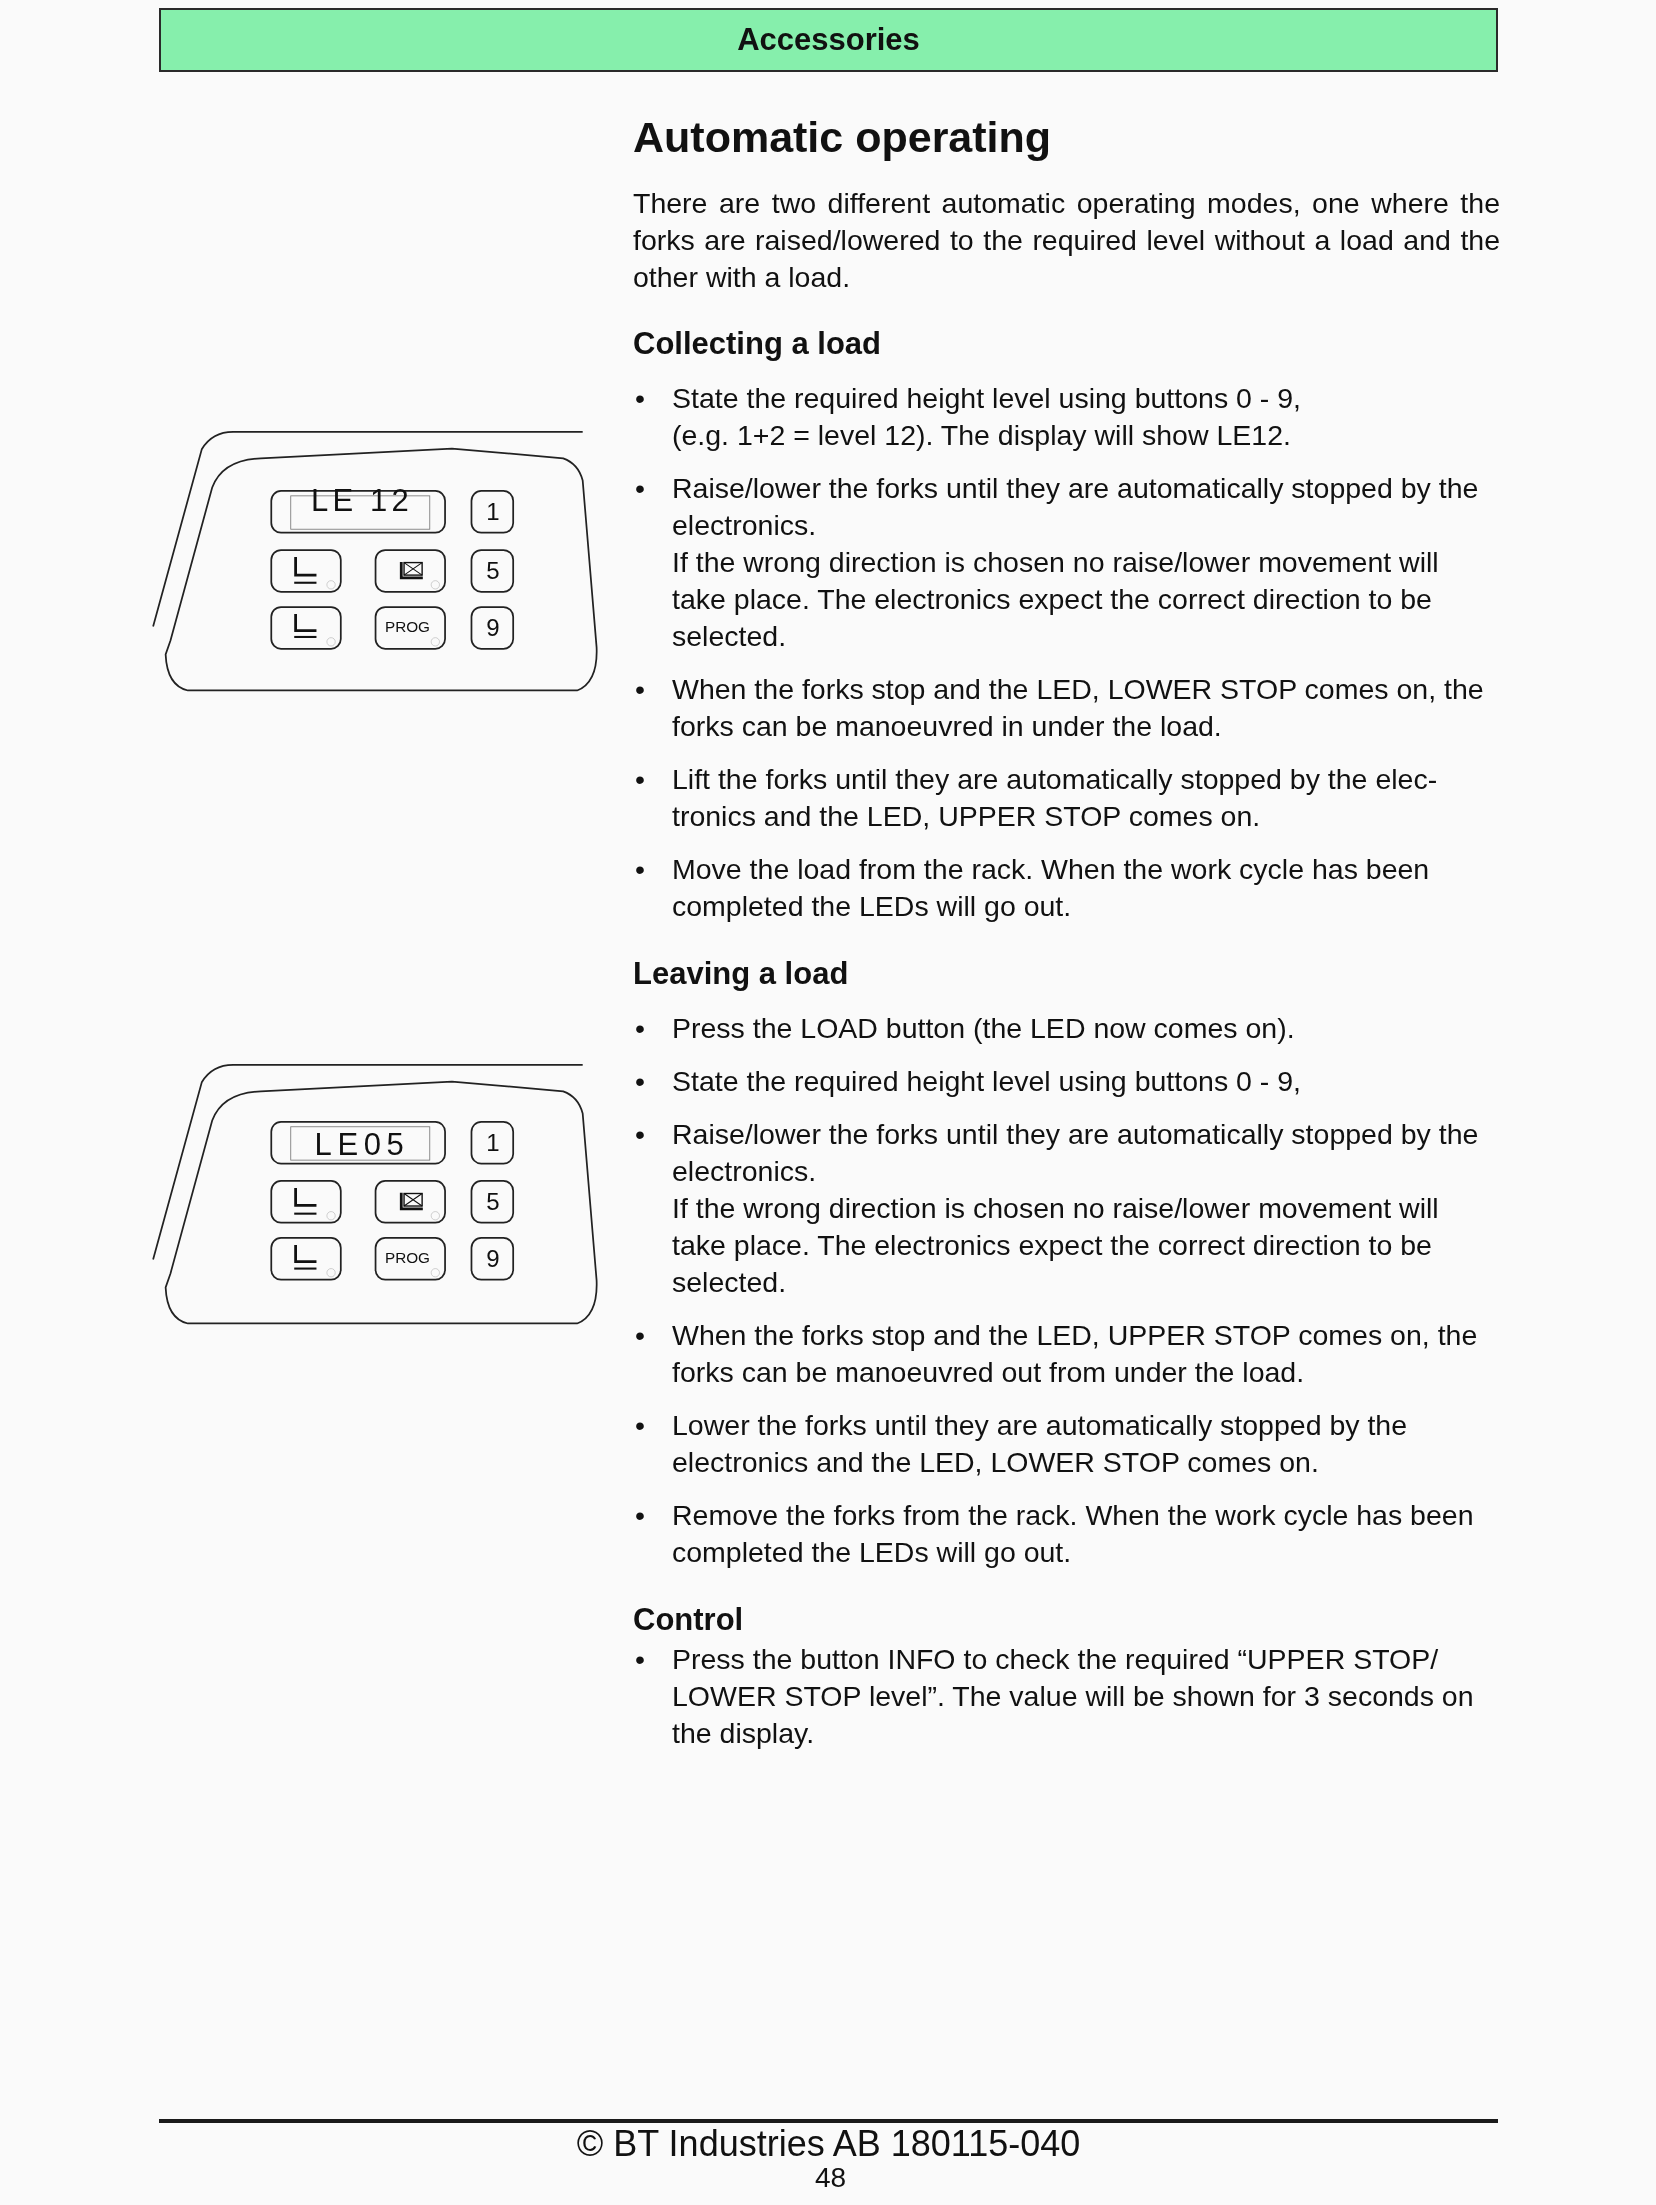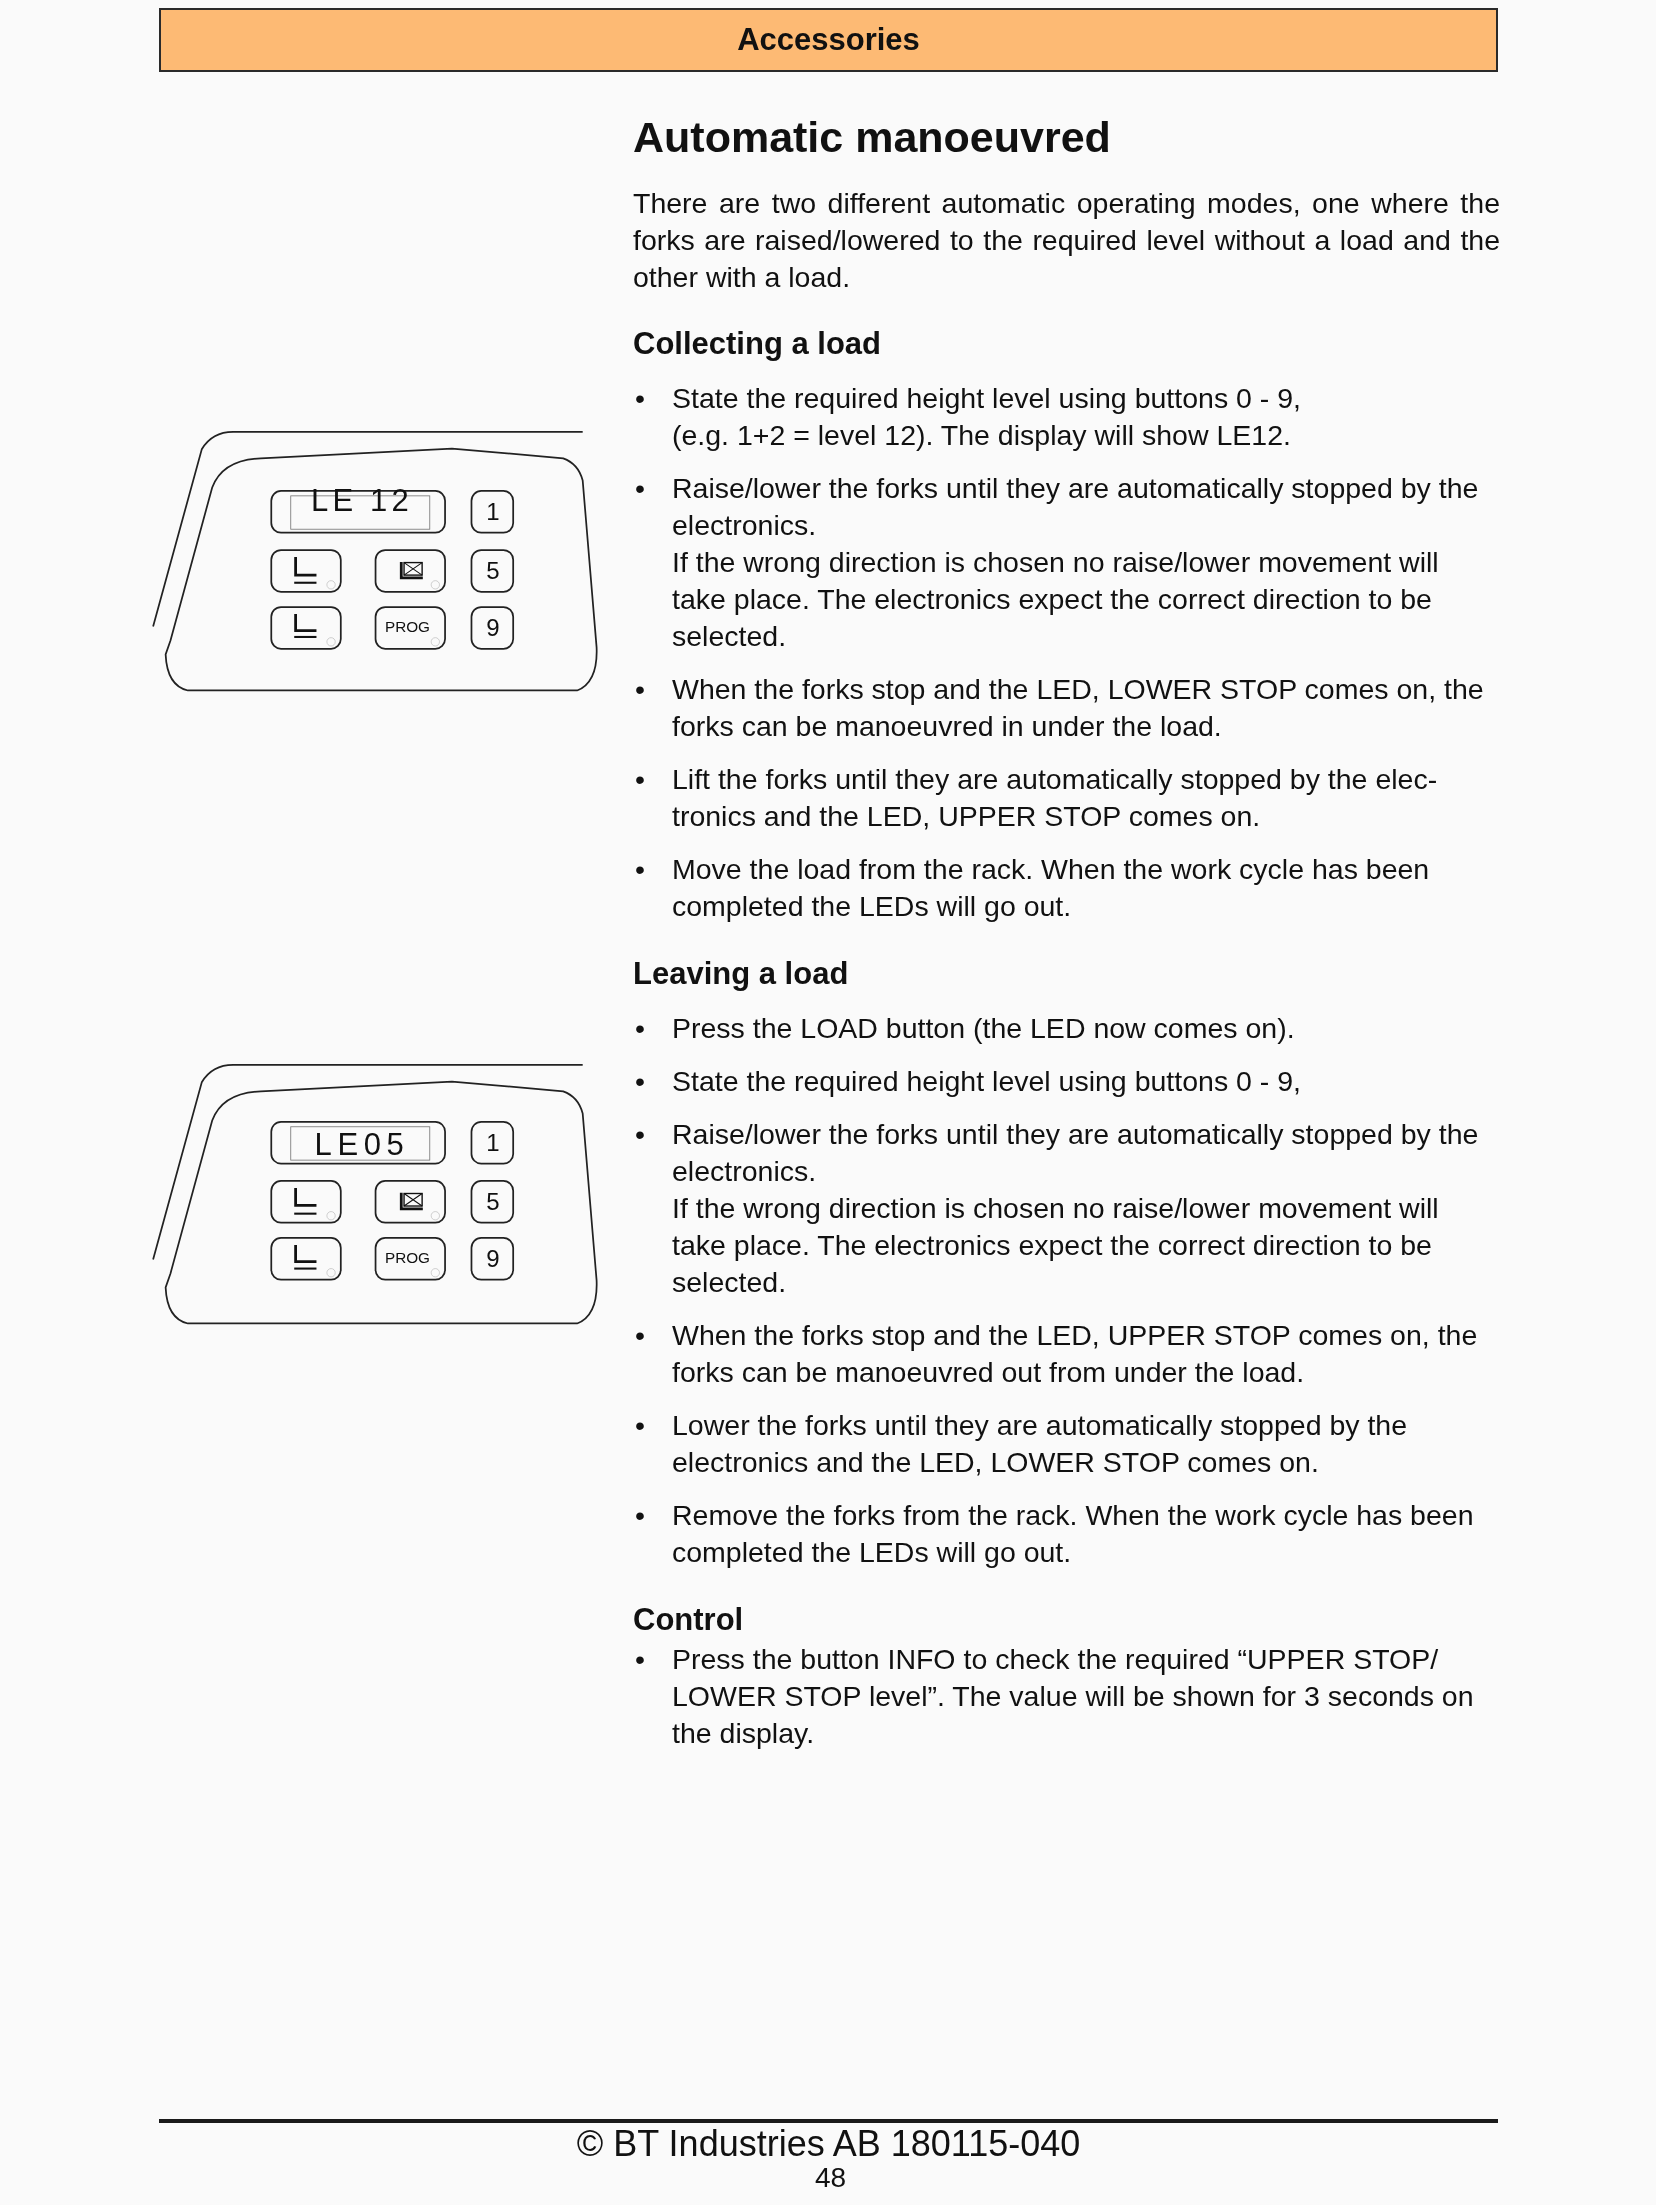"Accessories" .header-box { background: #fdba74 -> #86efac }
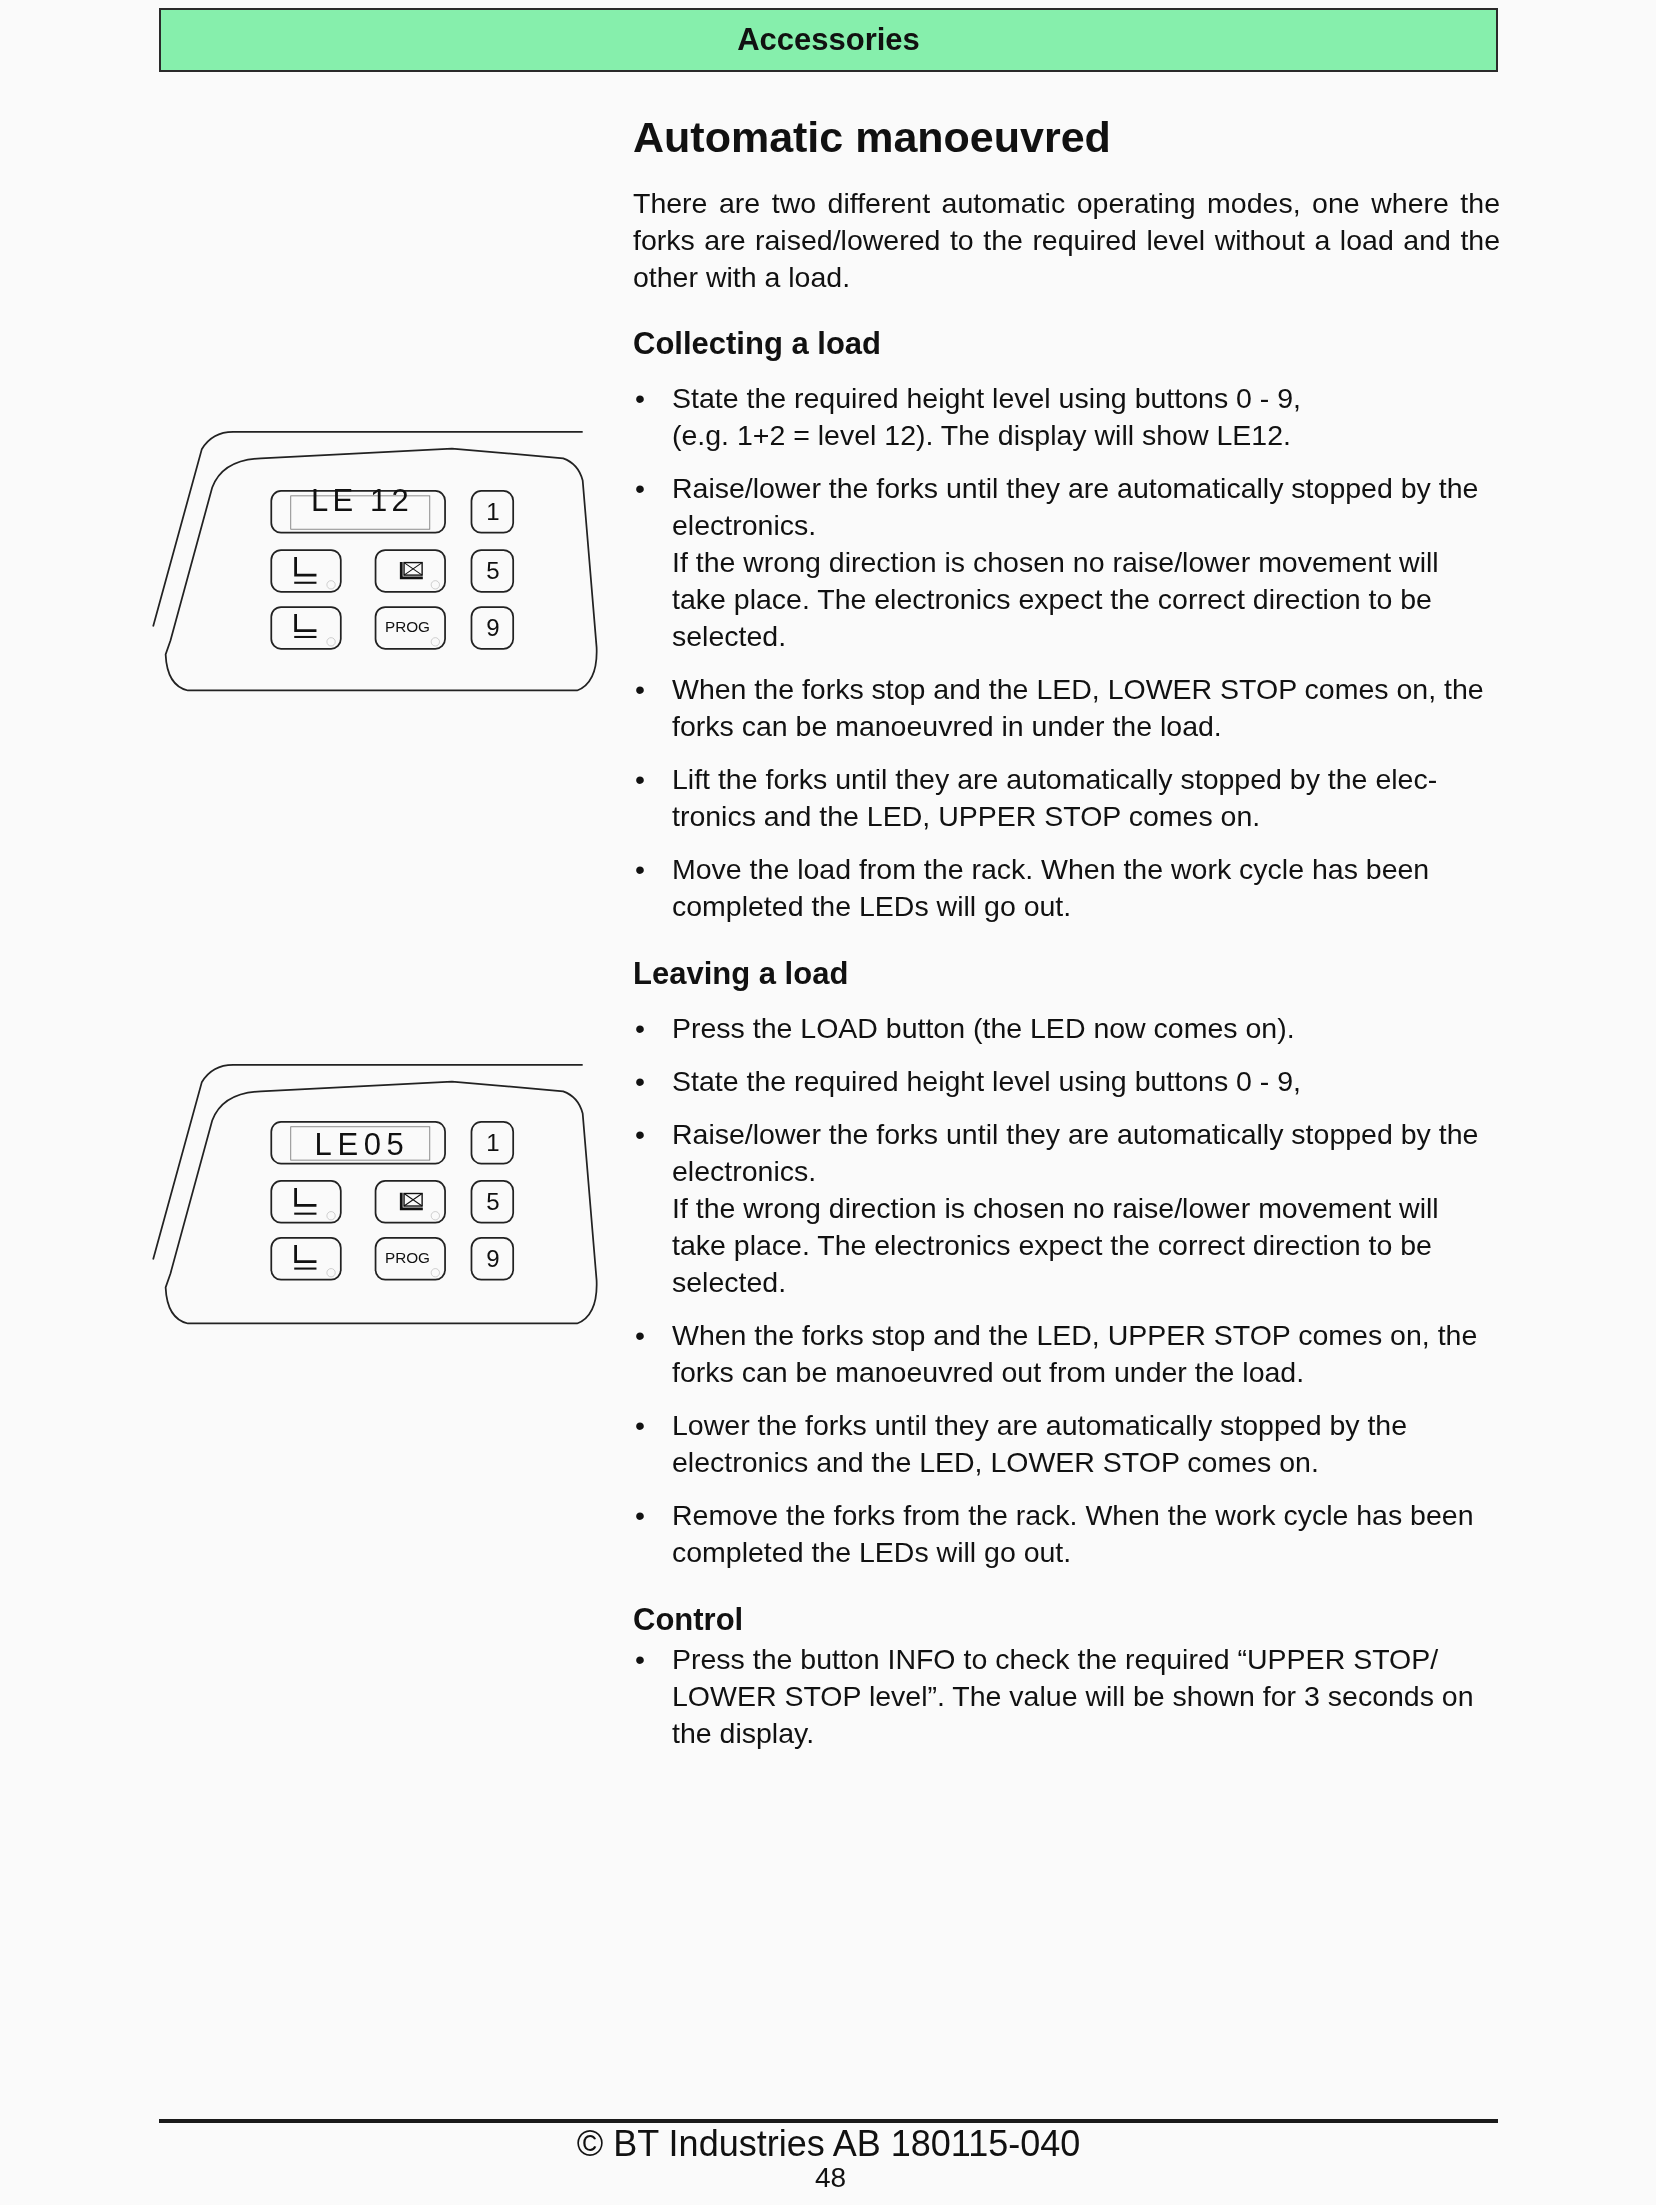"Automatic manoeuvred" h1.title { text: manoeuvred -> operating }
